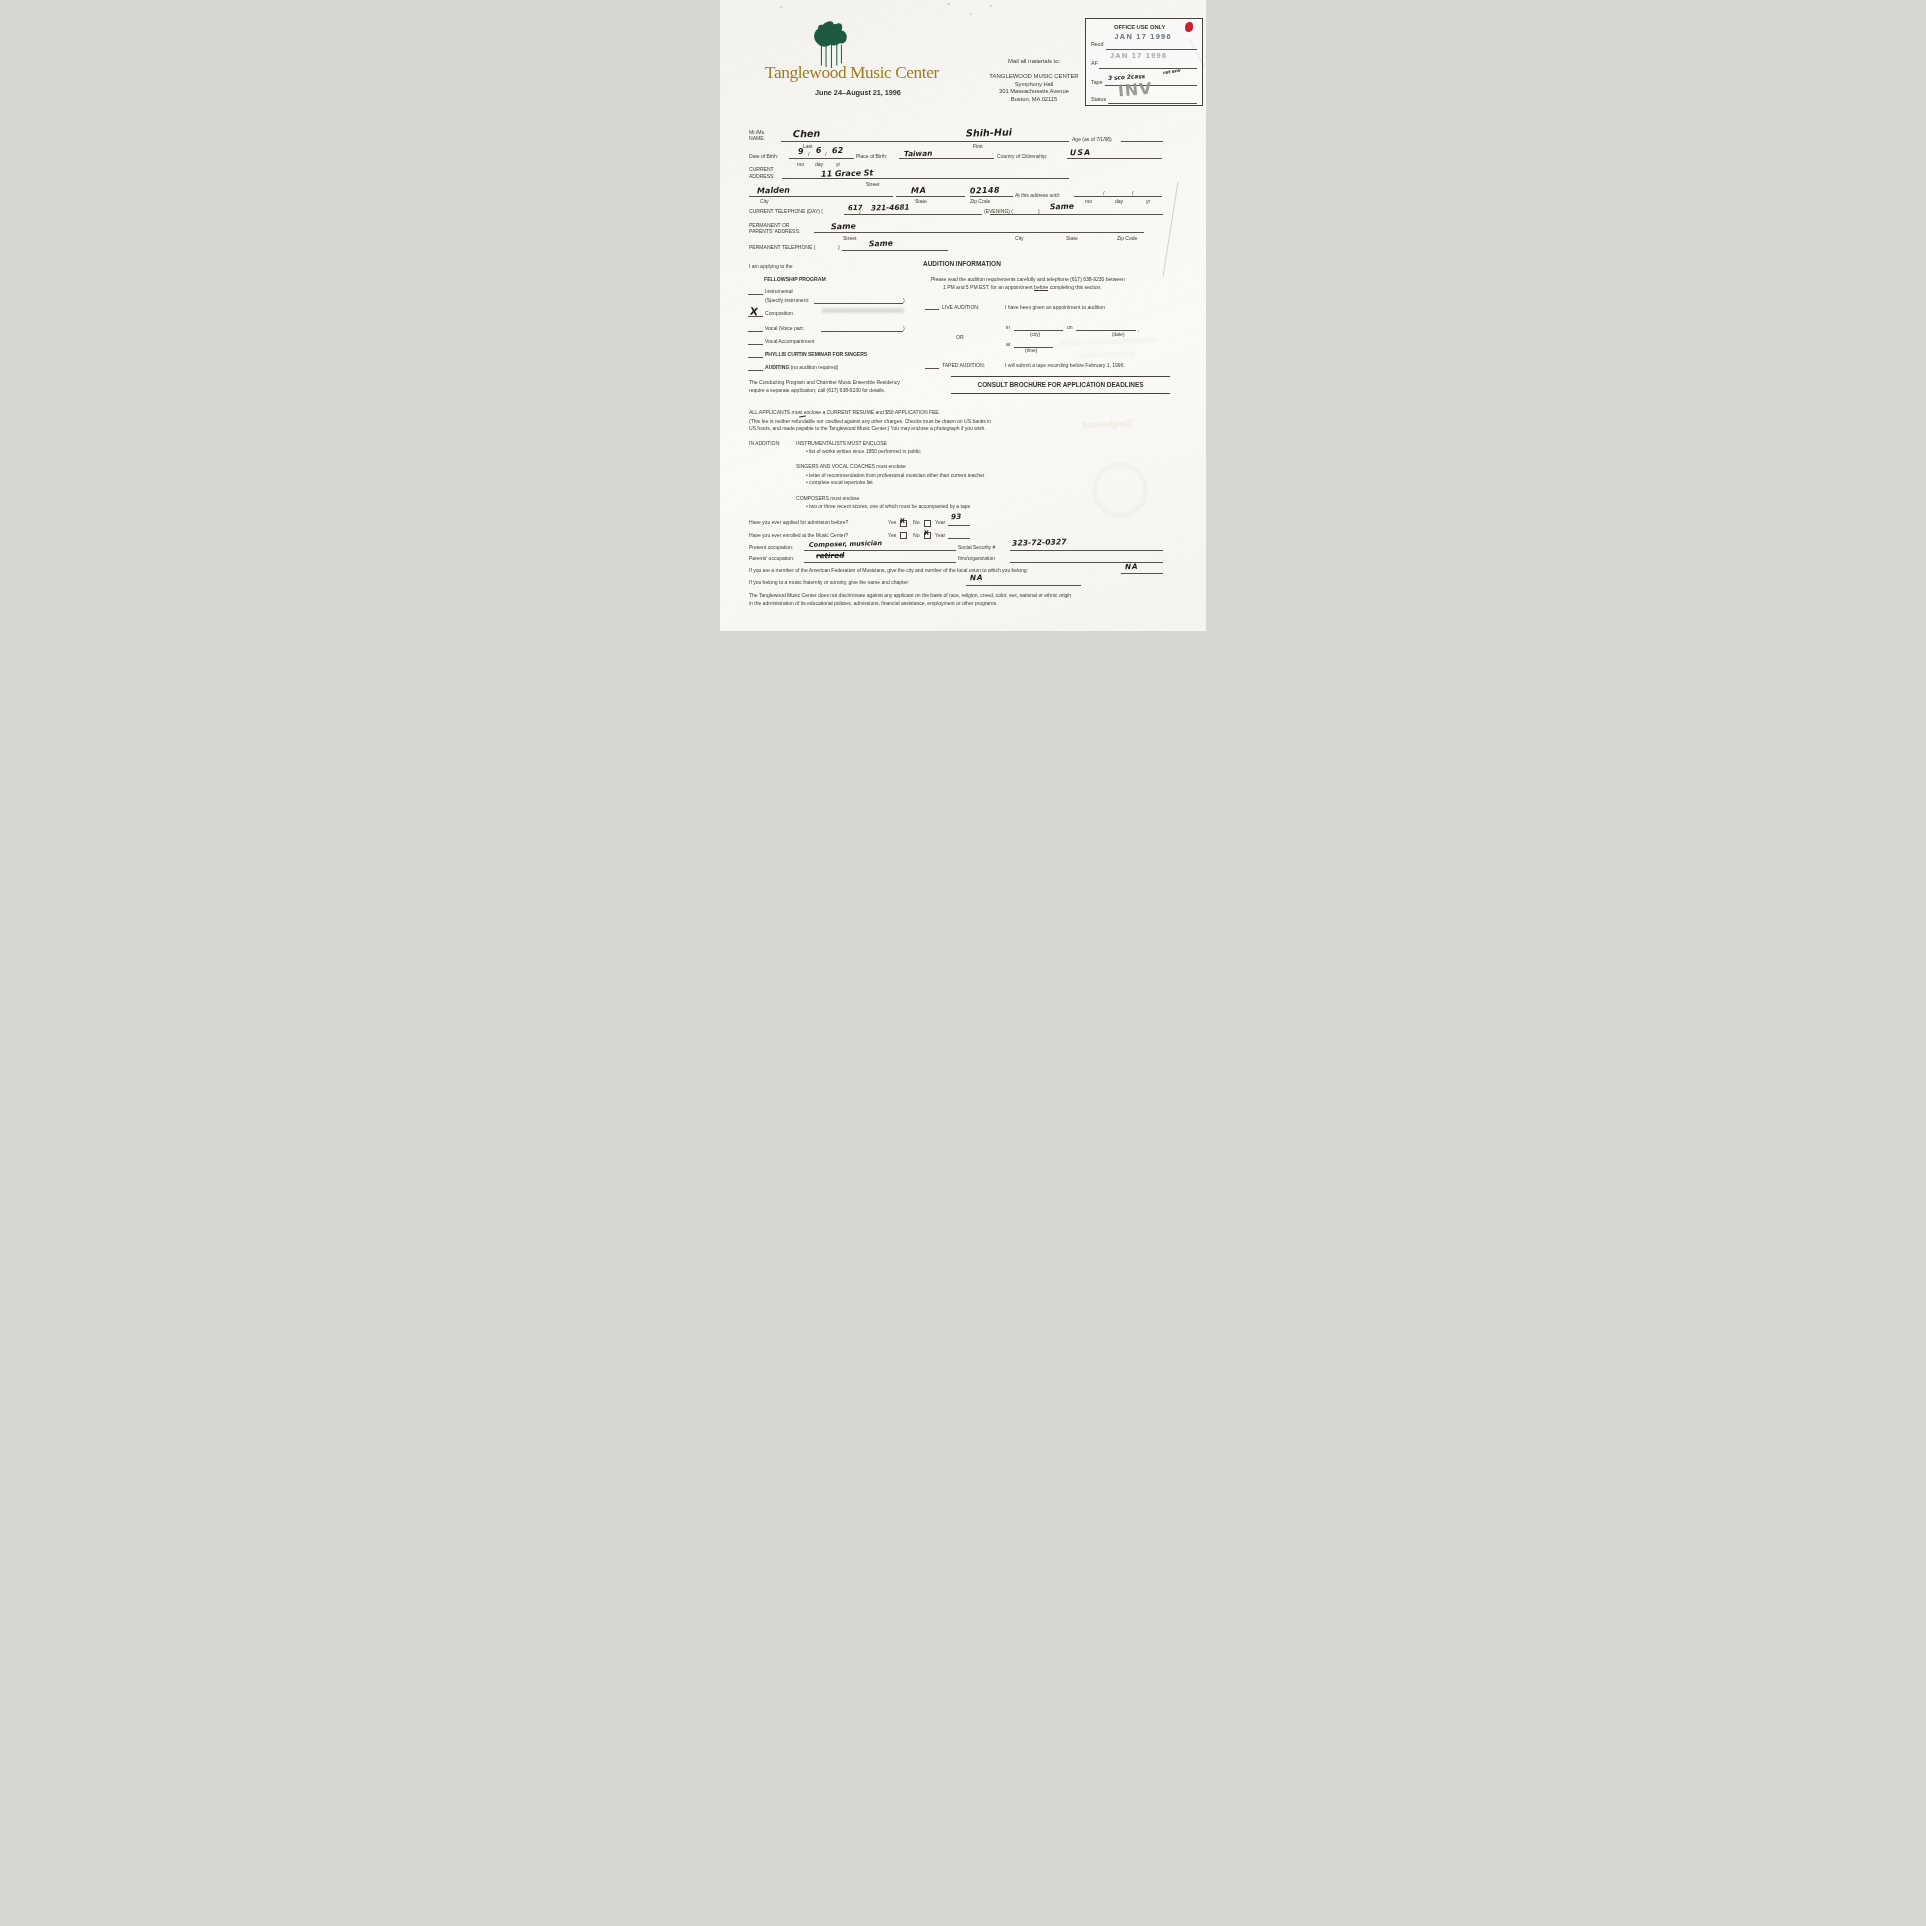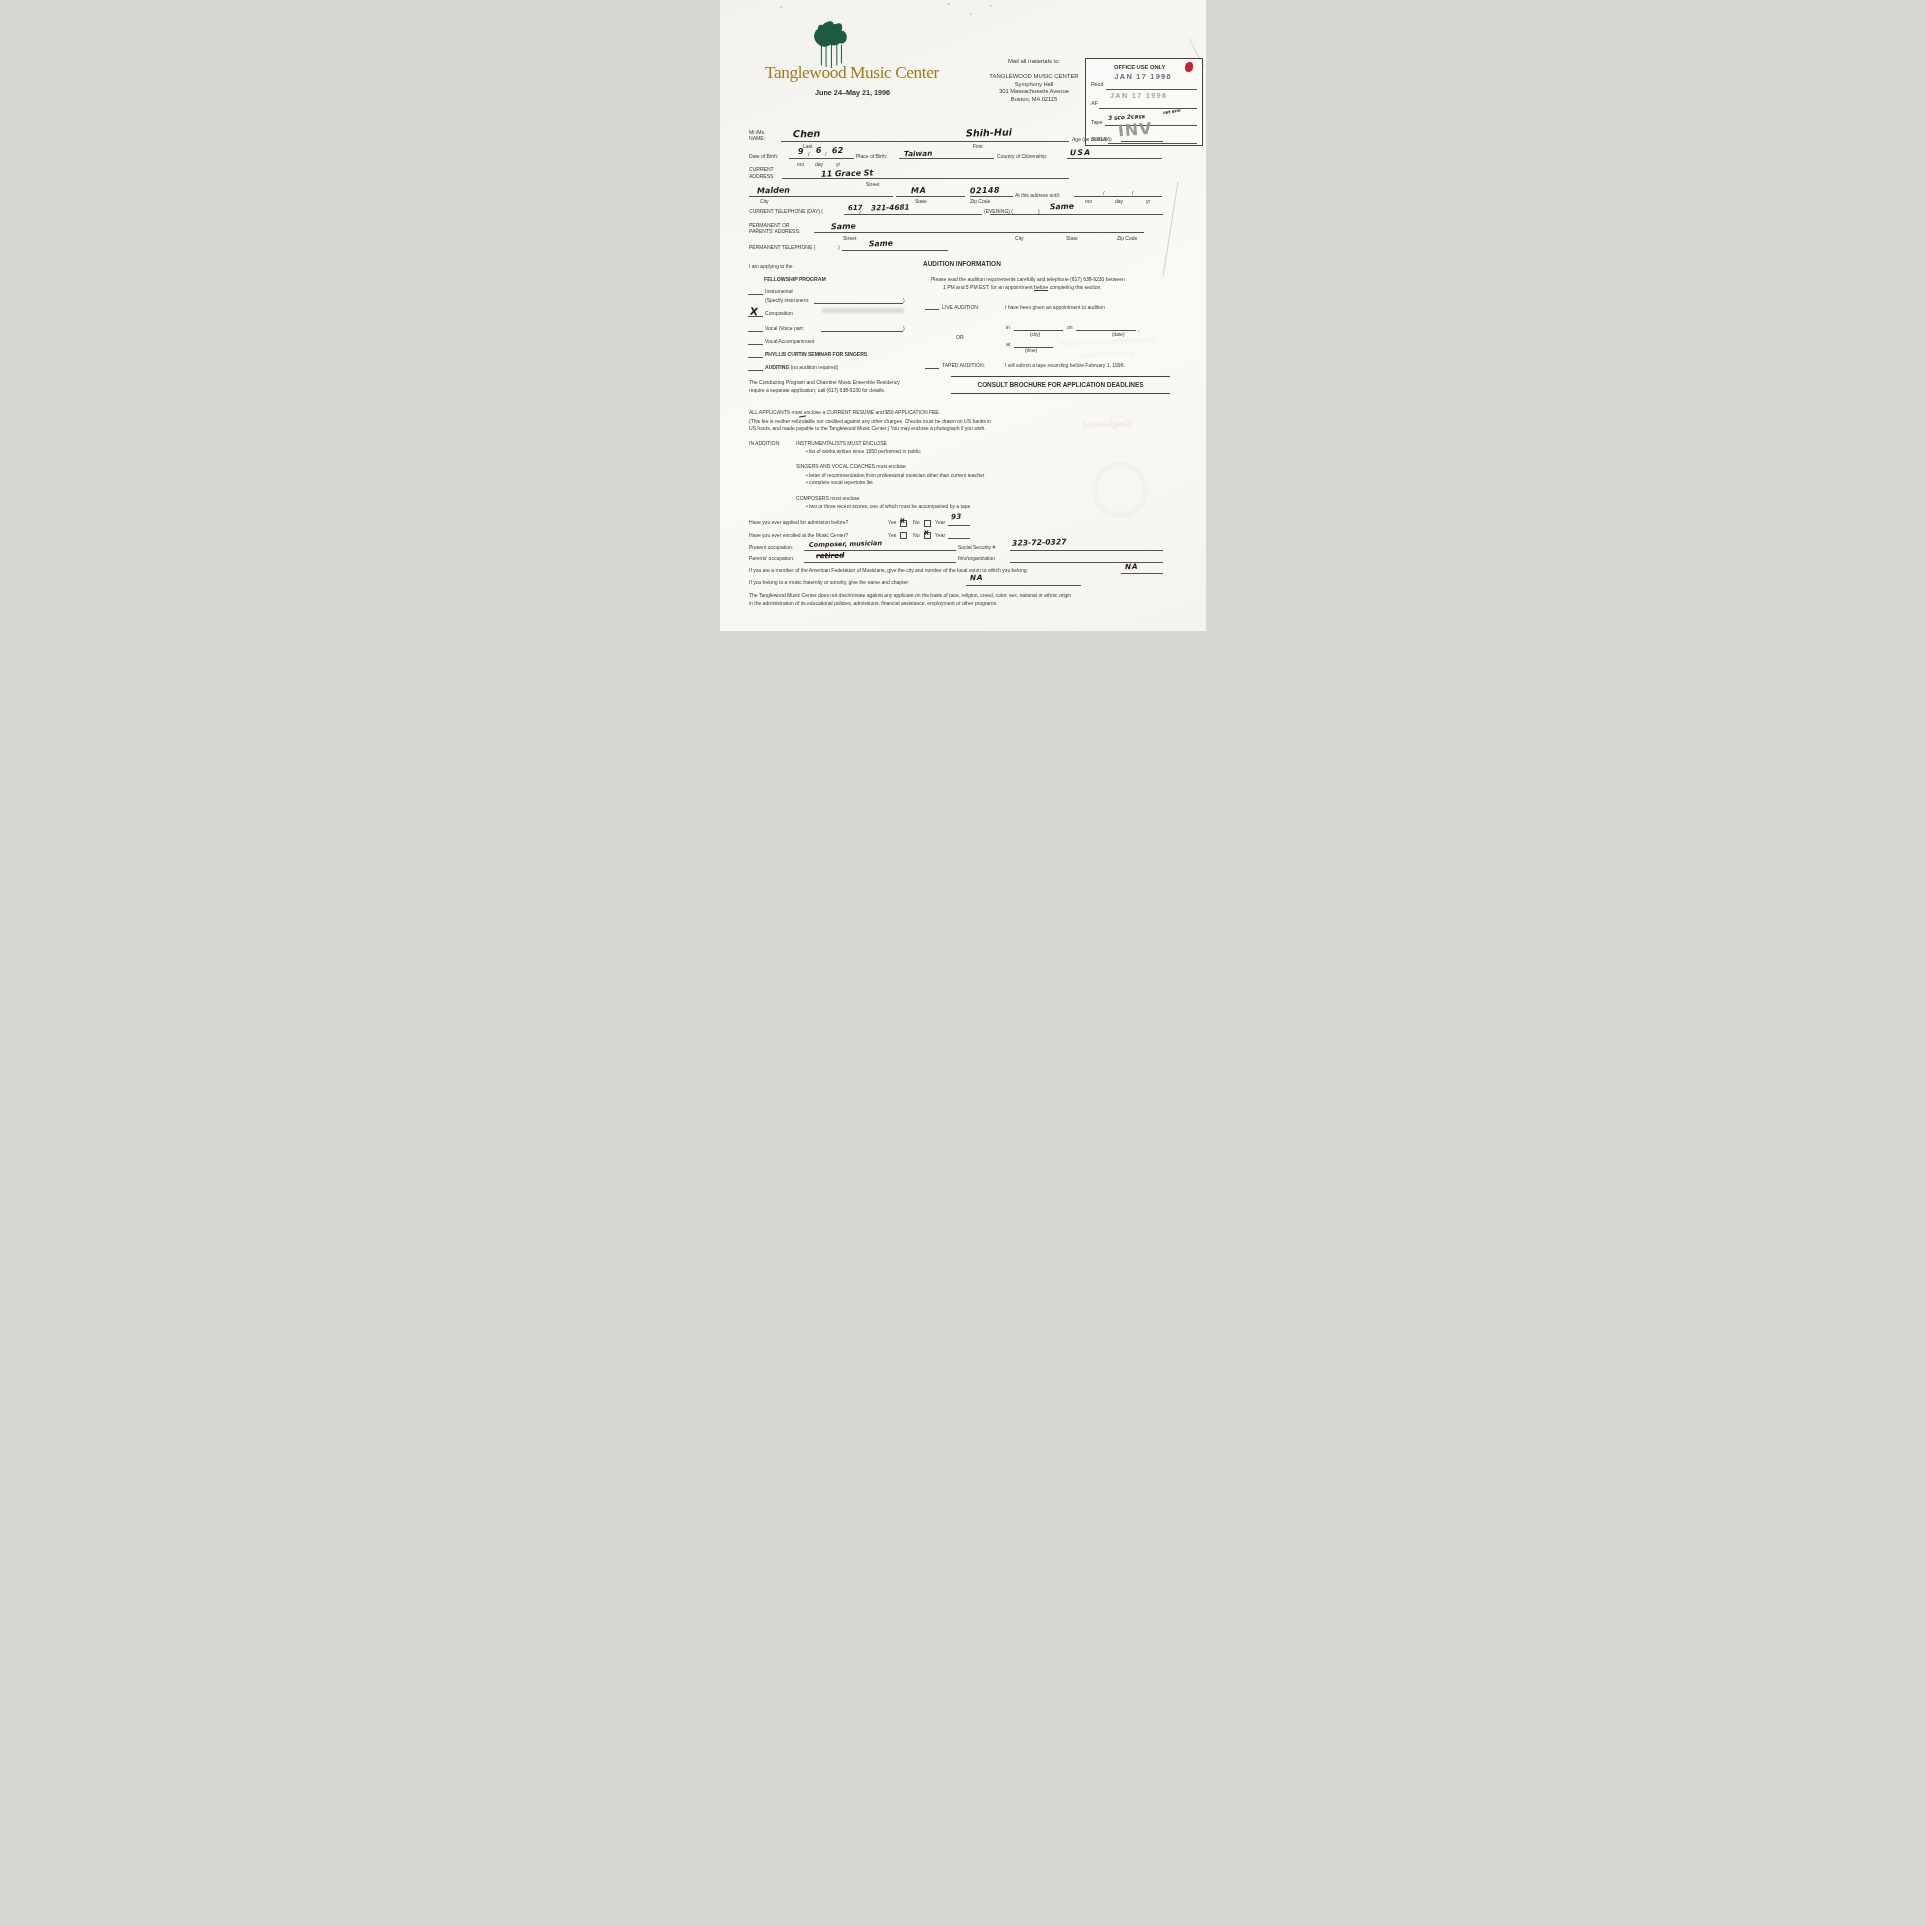"JAN 17 1996" div { margin-top: 40px -> none }
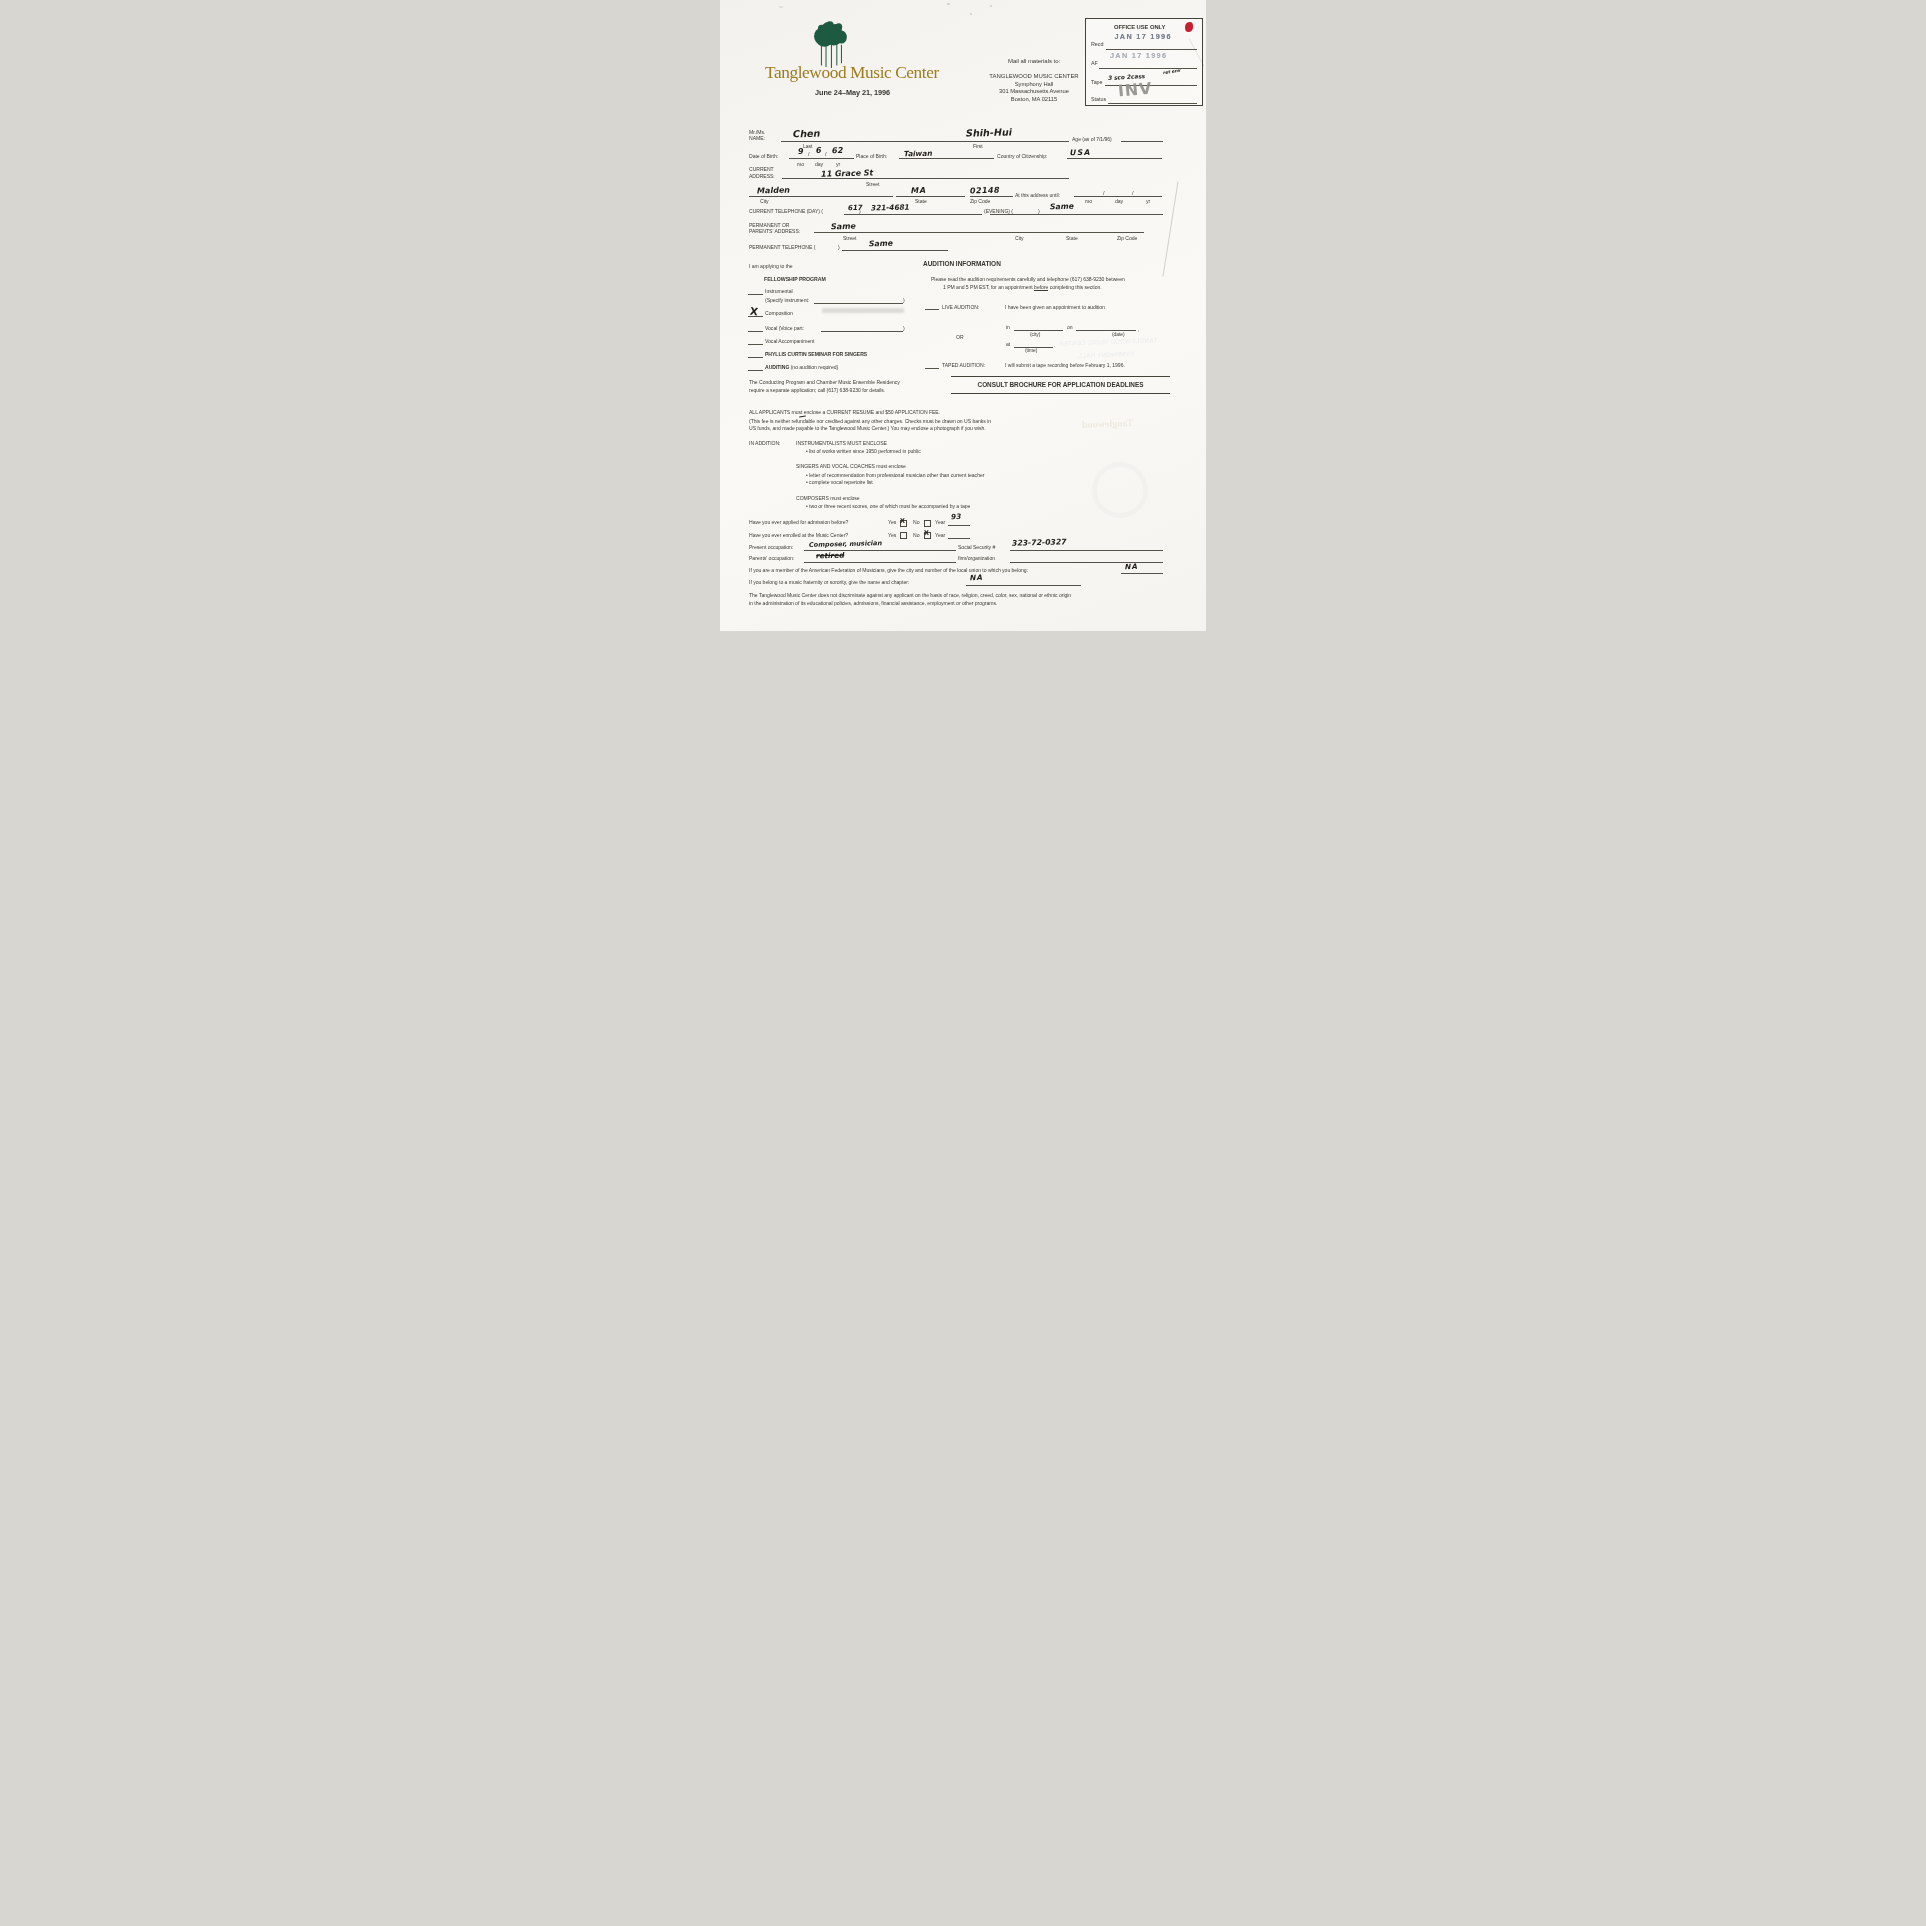"June 24–May 21, 1996" div.t { text: May -> August }
